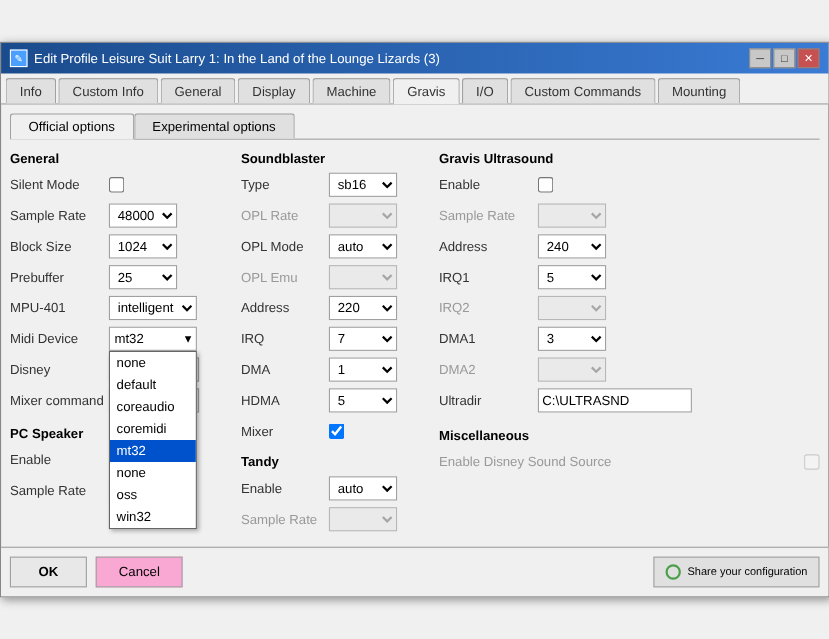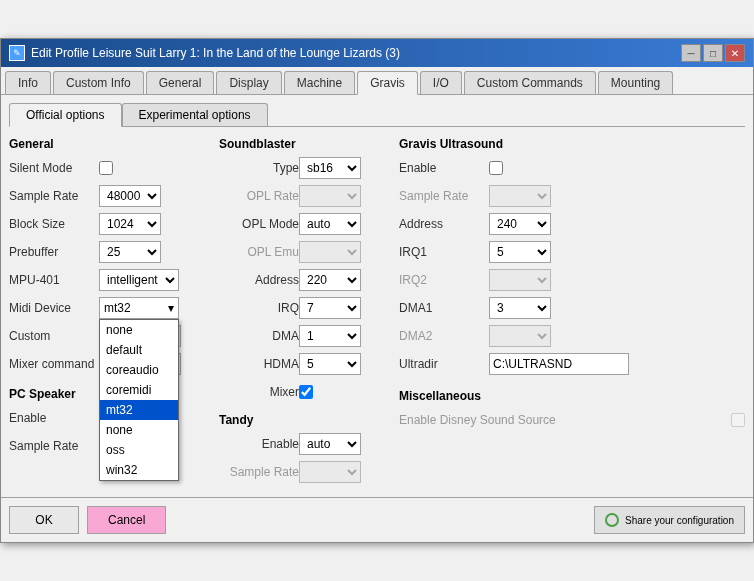"Type" .form-label-wide { text-align: right -> none }
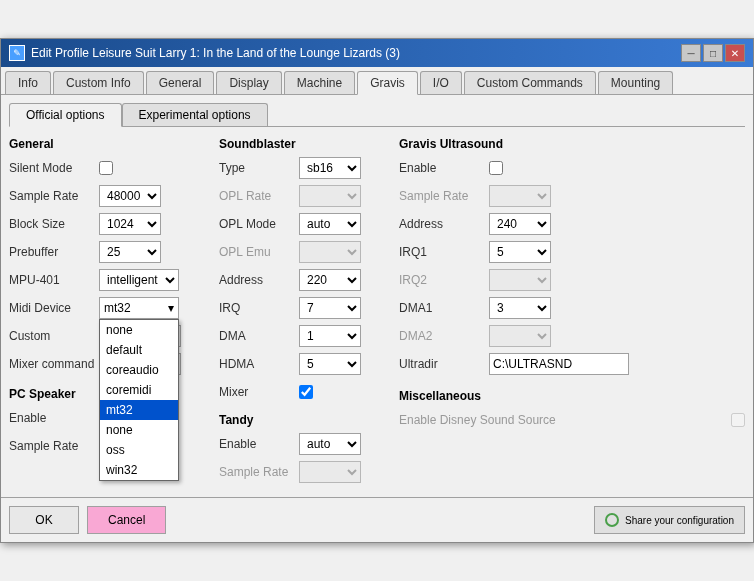"Custom" span.form-label { text: Custom -> Disney }
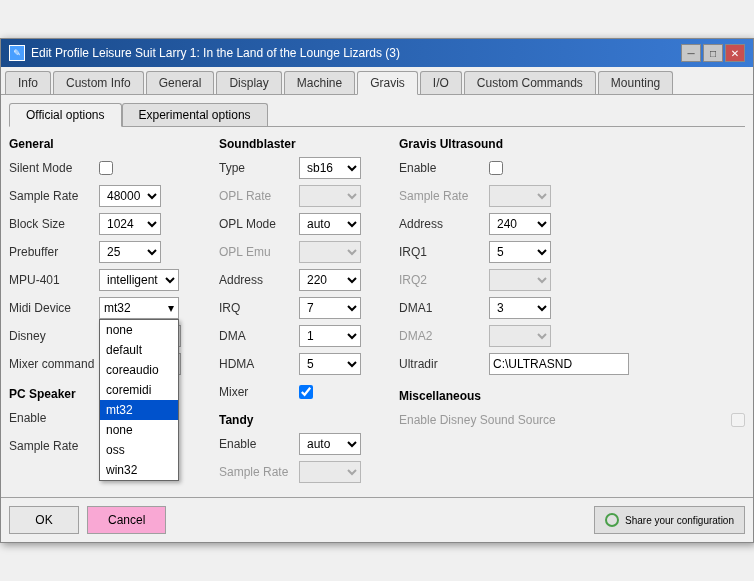"OK" .btn.ok { font-weight: 400 -> 700 }
